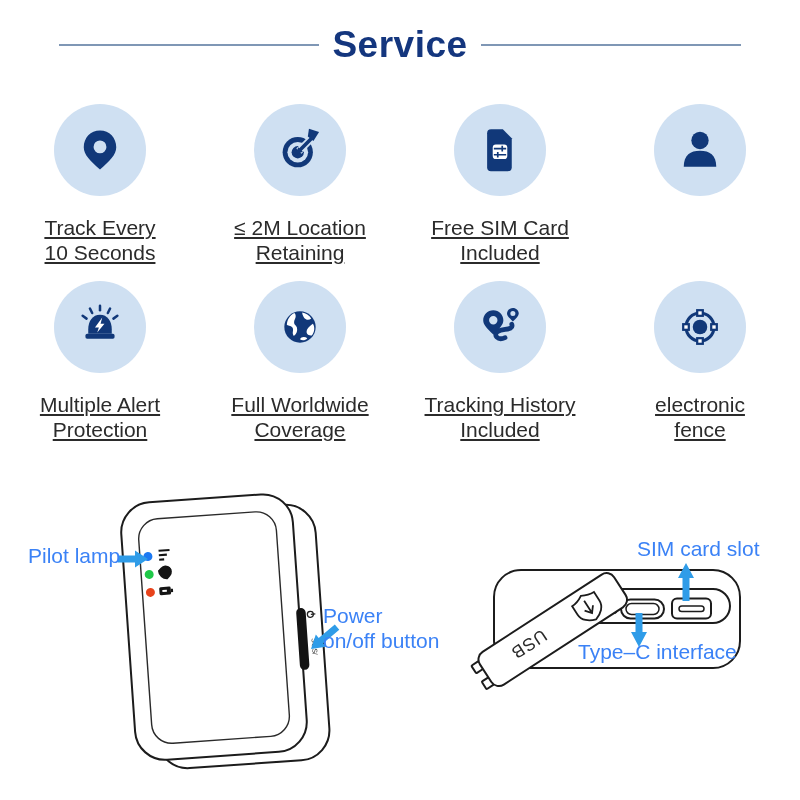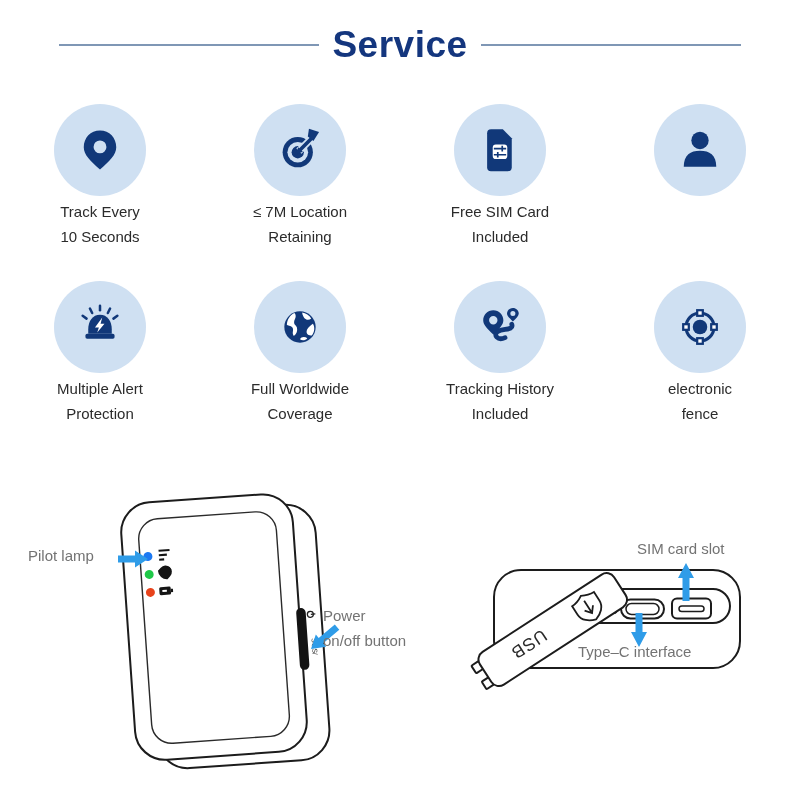"Track Every" .caption { font-size: 15px -> 21px; margin-top: 3px -> 19px; text-decoration: none -> underline }
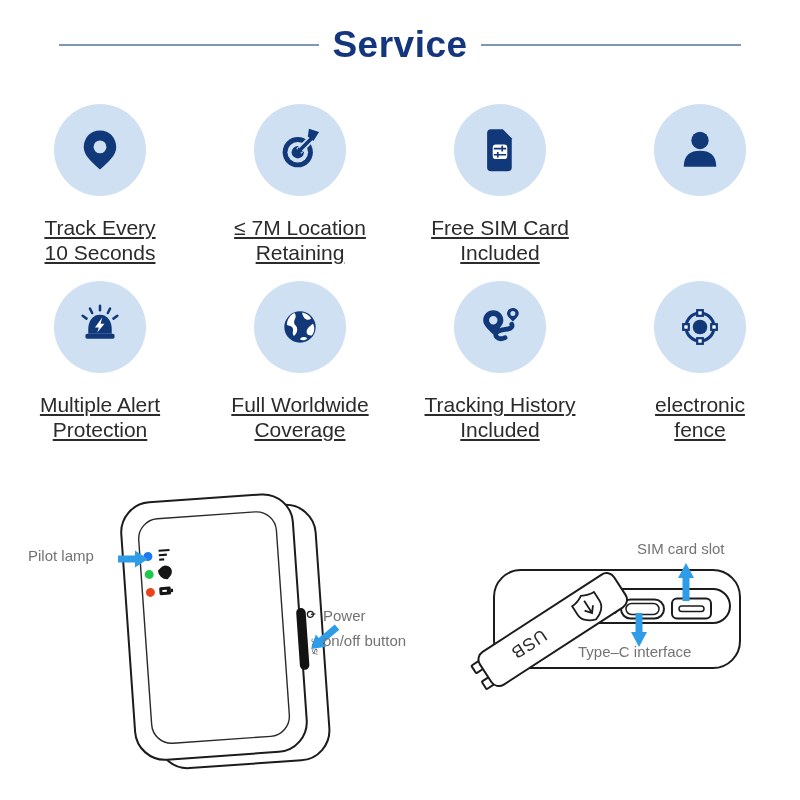"≤ 7M Location" span { text: 7M -> 2M }
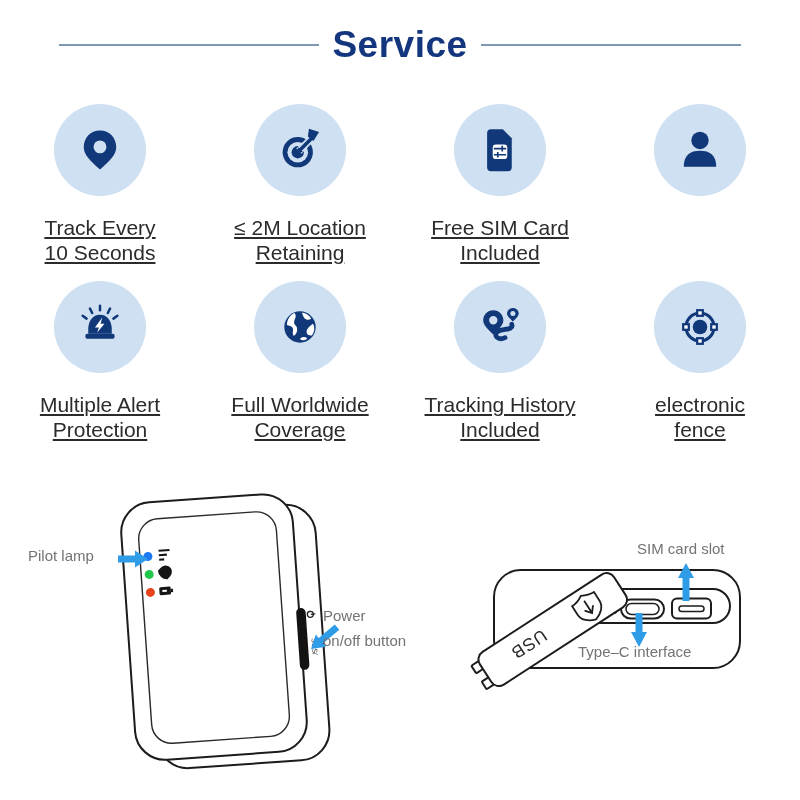"Pilot lamp" .lbl { color: #737373 -> #3b82f6; font-size: 15px -> 21px }
